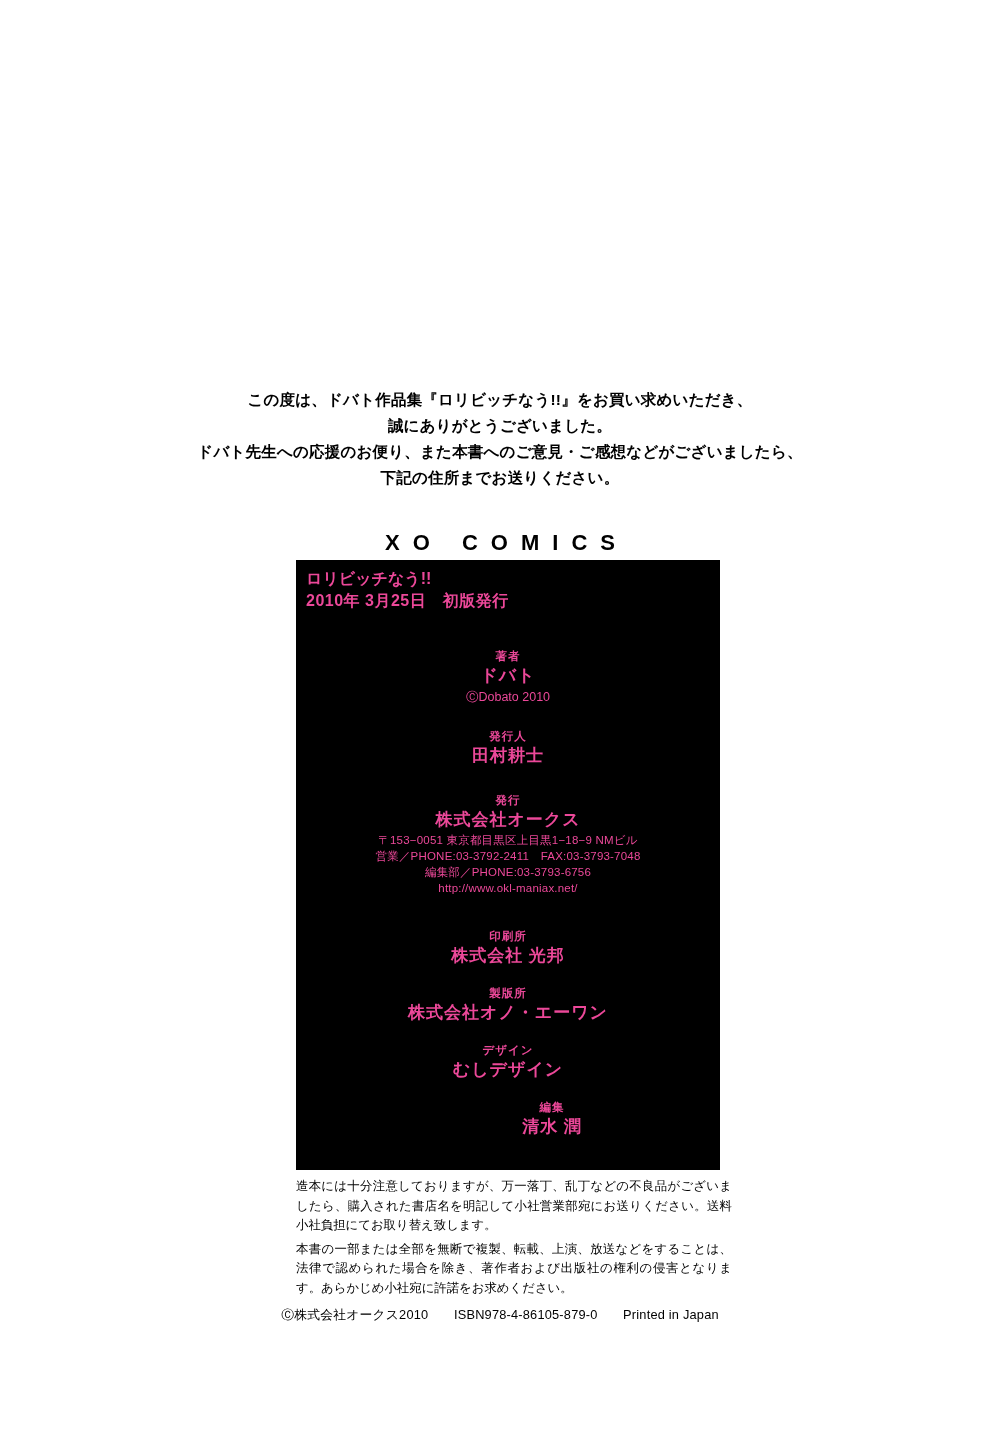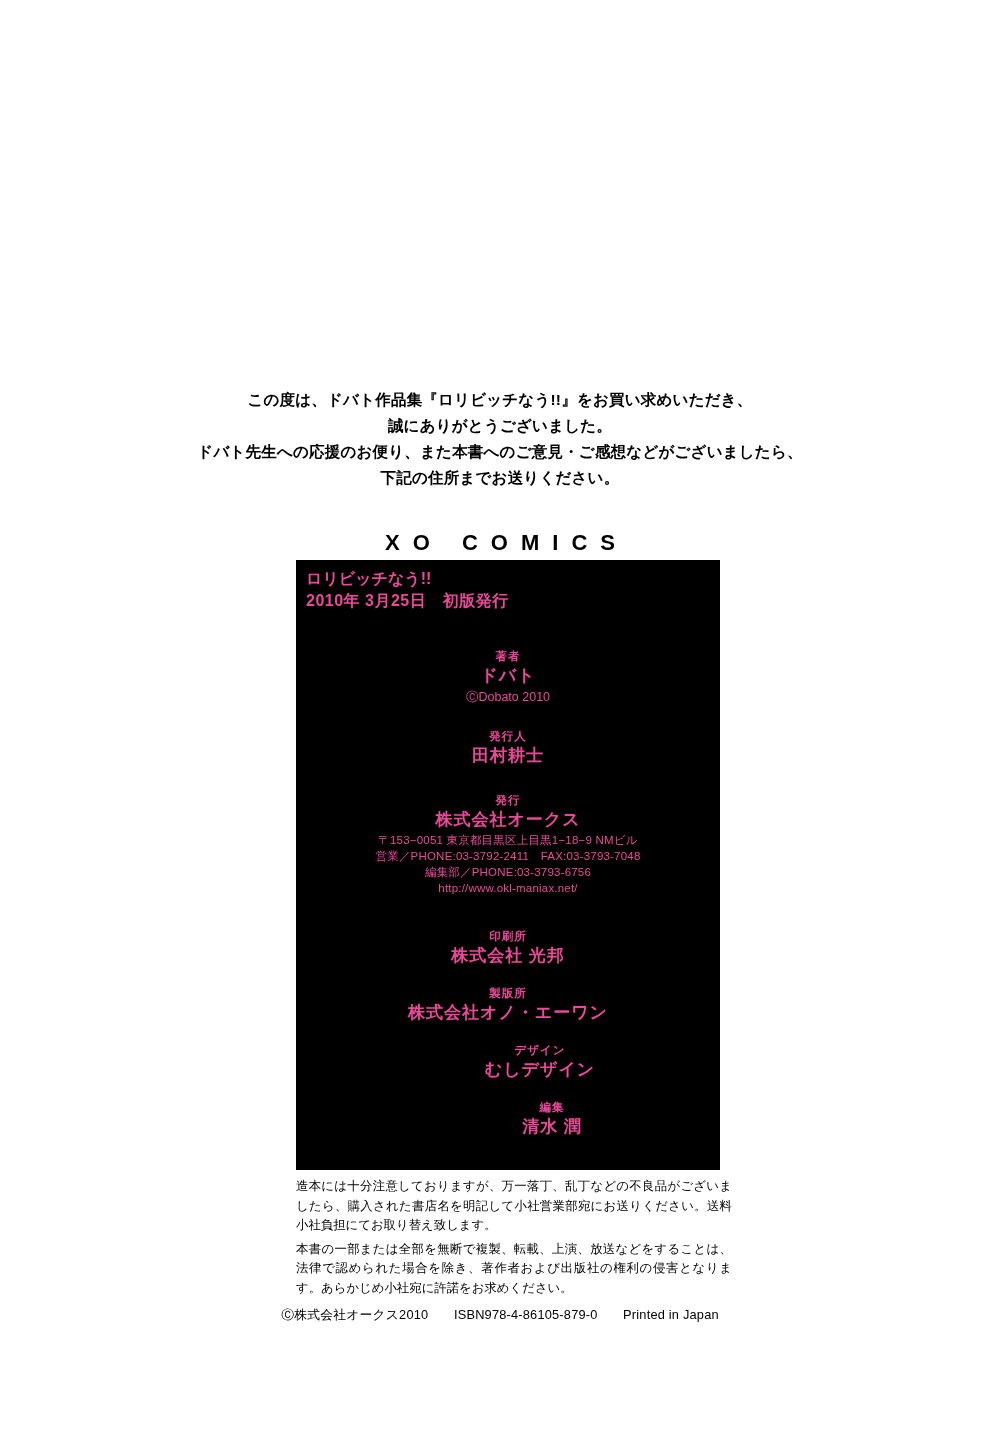"デザイン" .blk-design { padding-left: 32px -> none }
